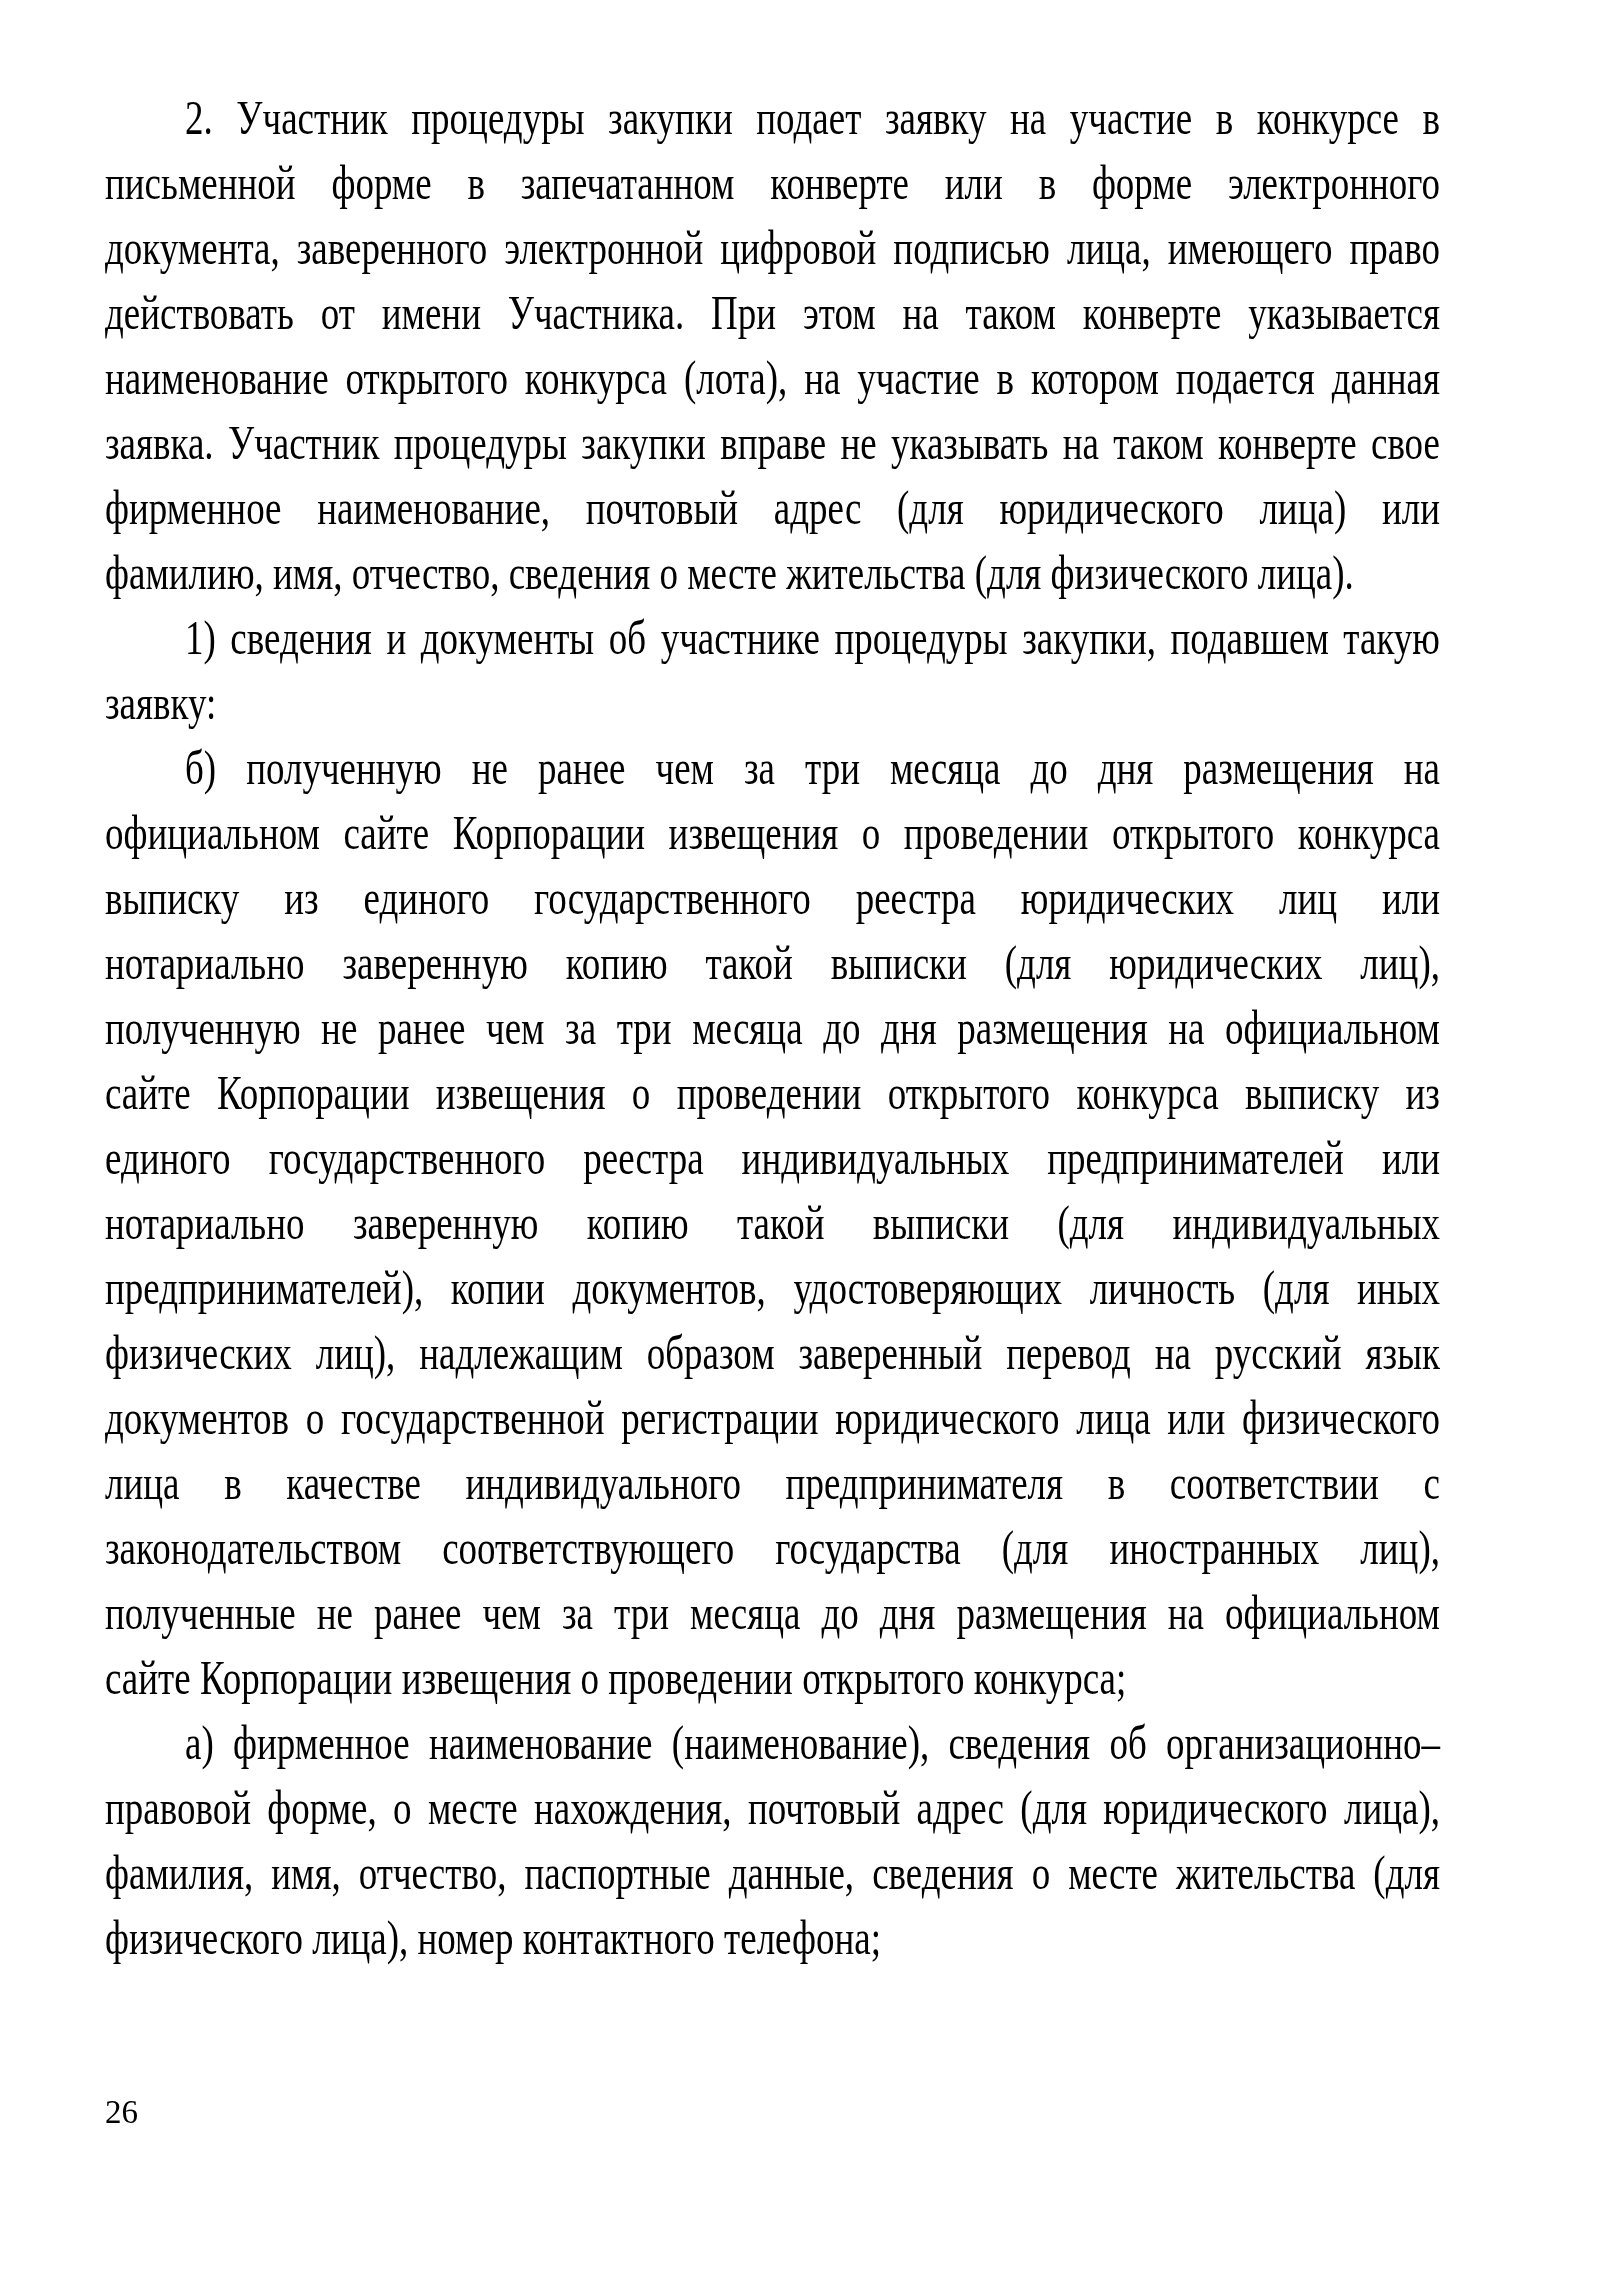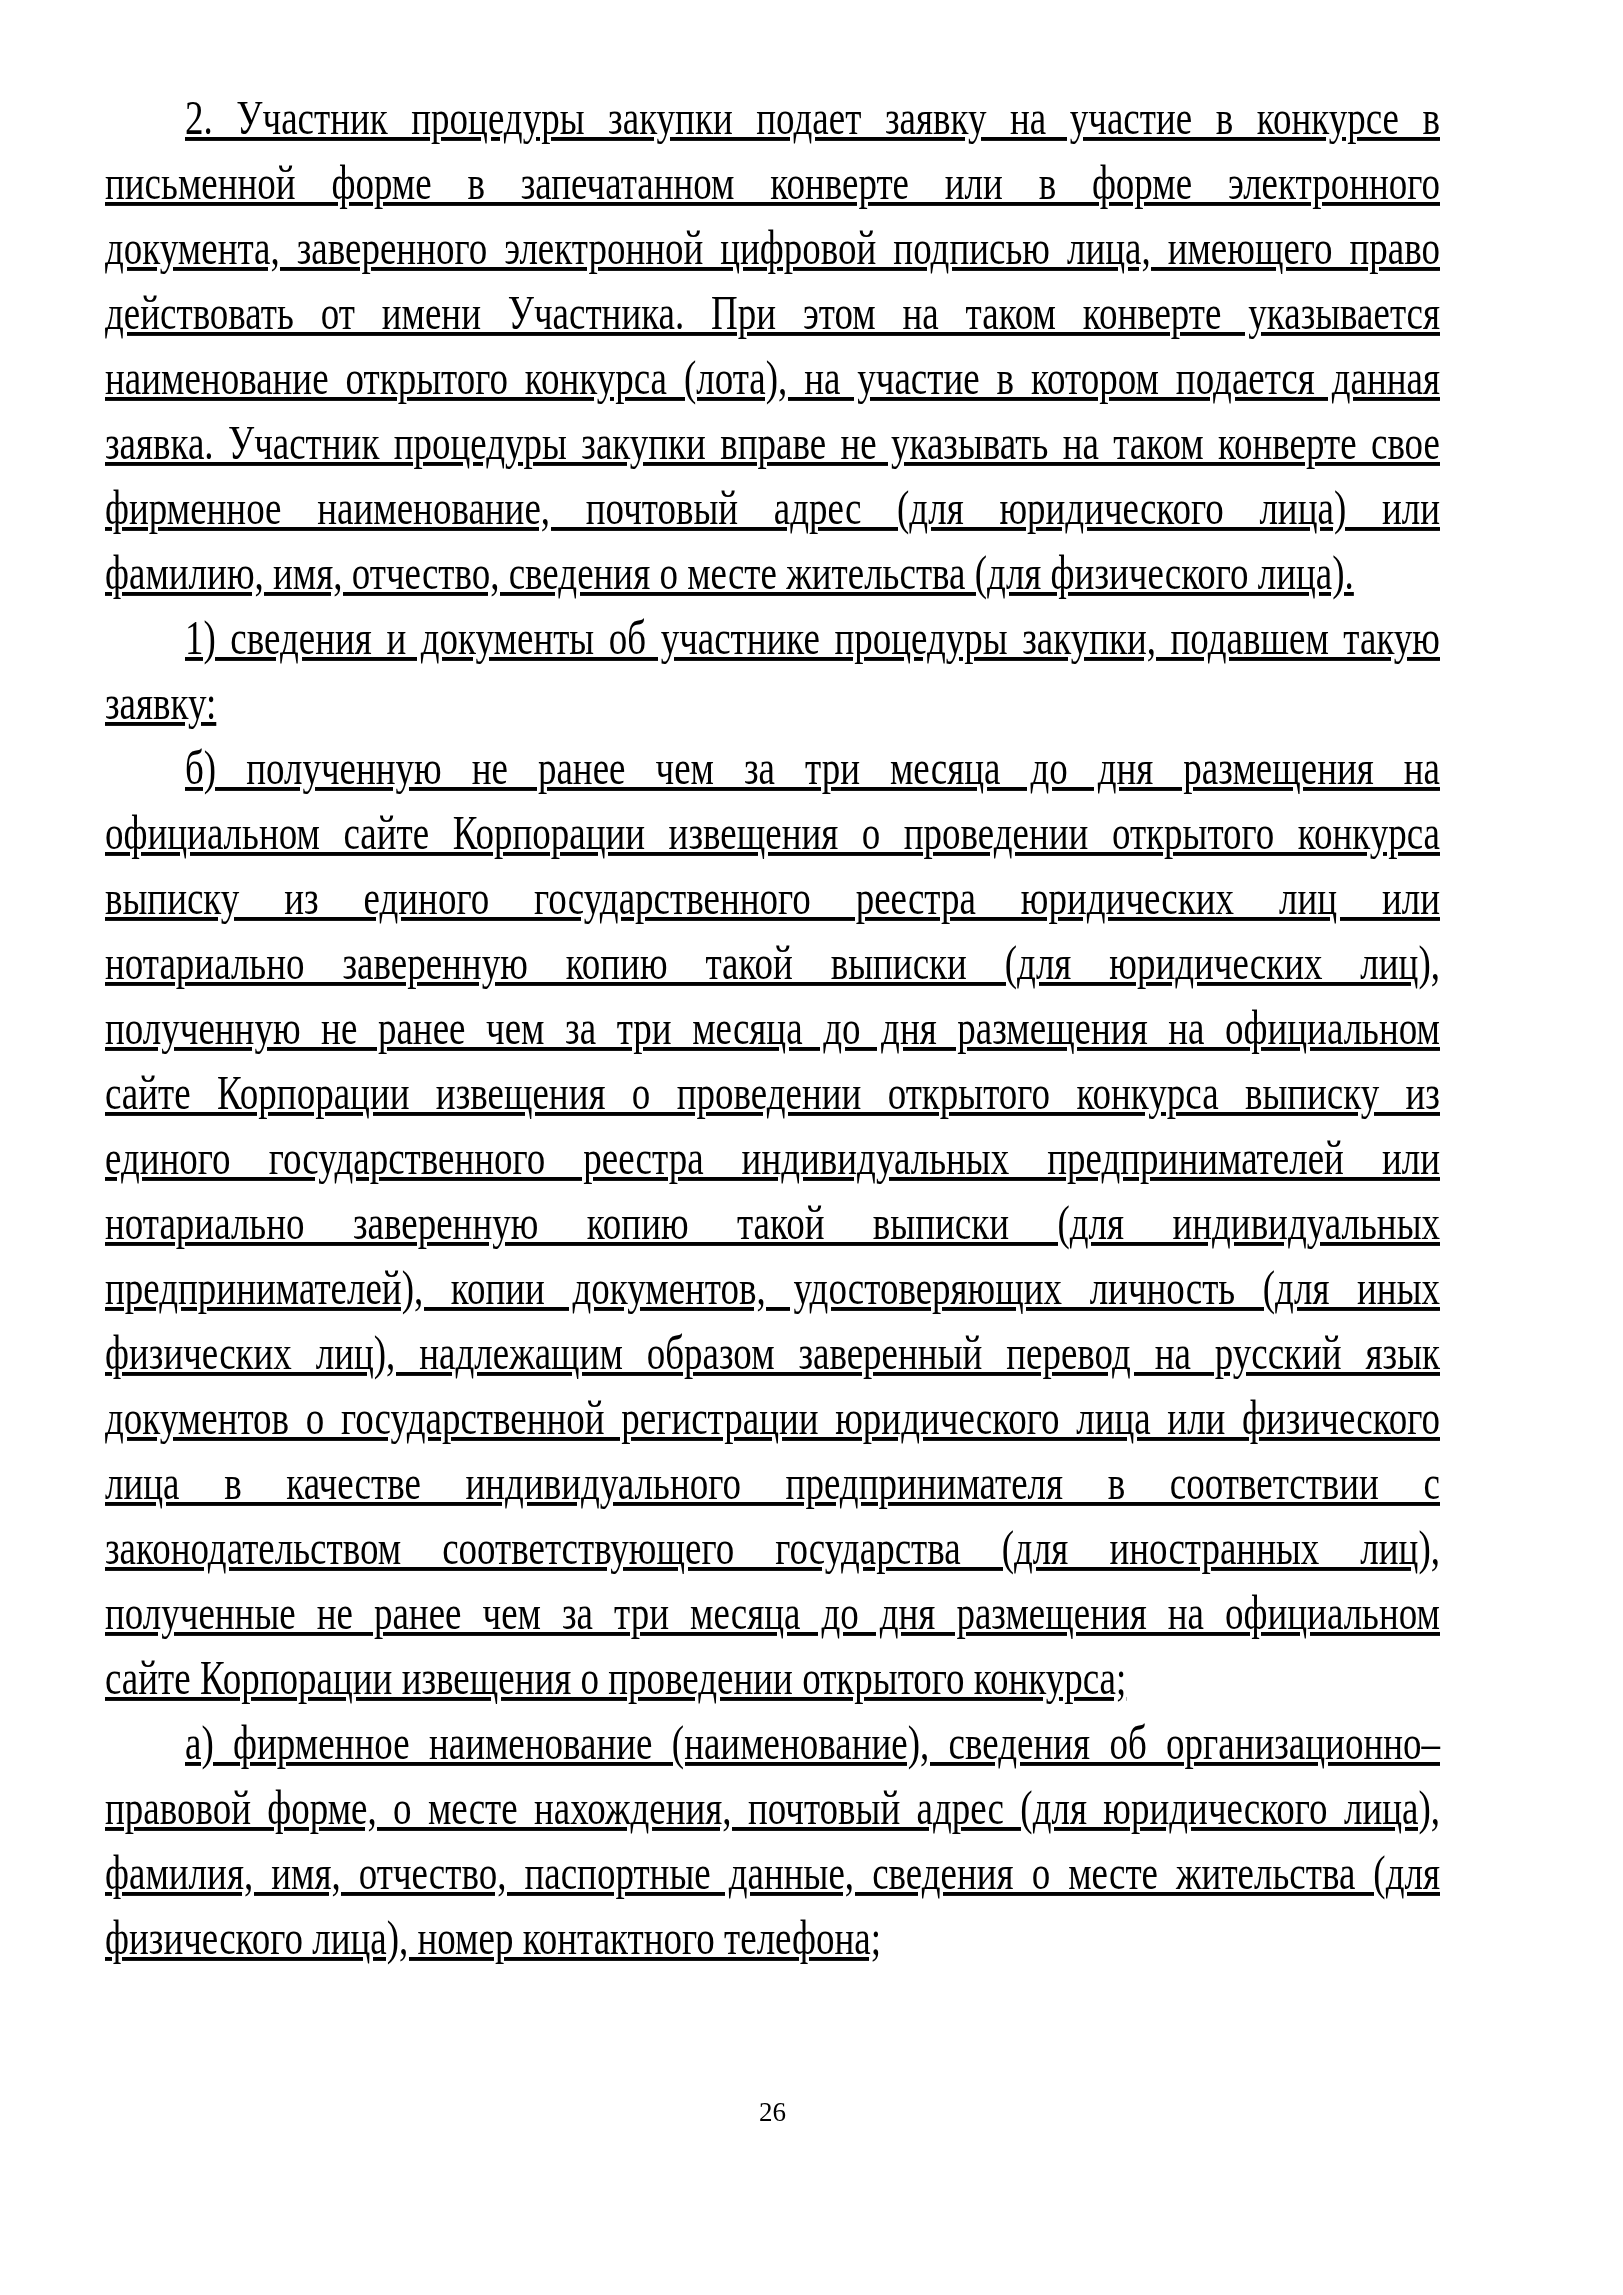"2. Участник процедуры закупки подает" .text-column { text-decoration: underline -> none }
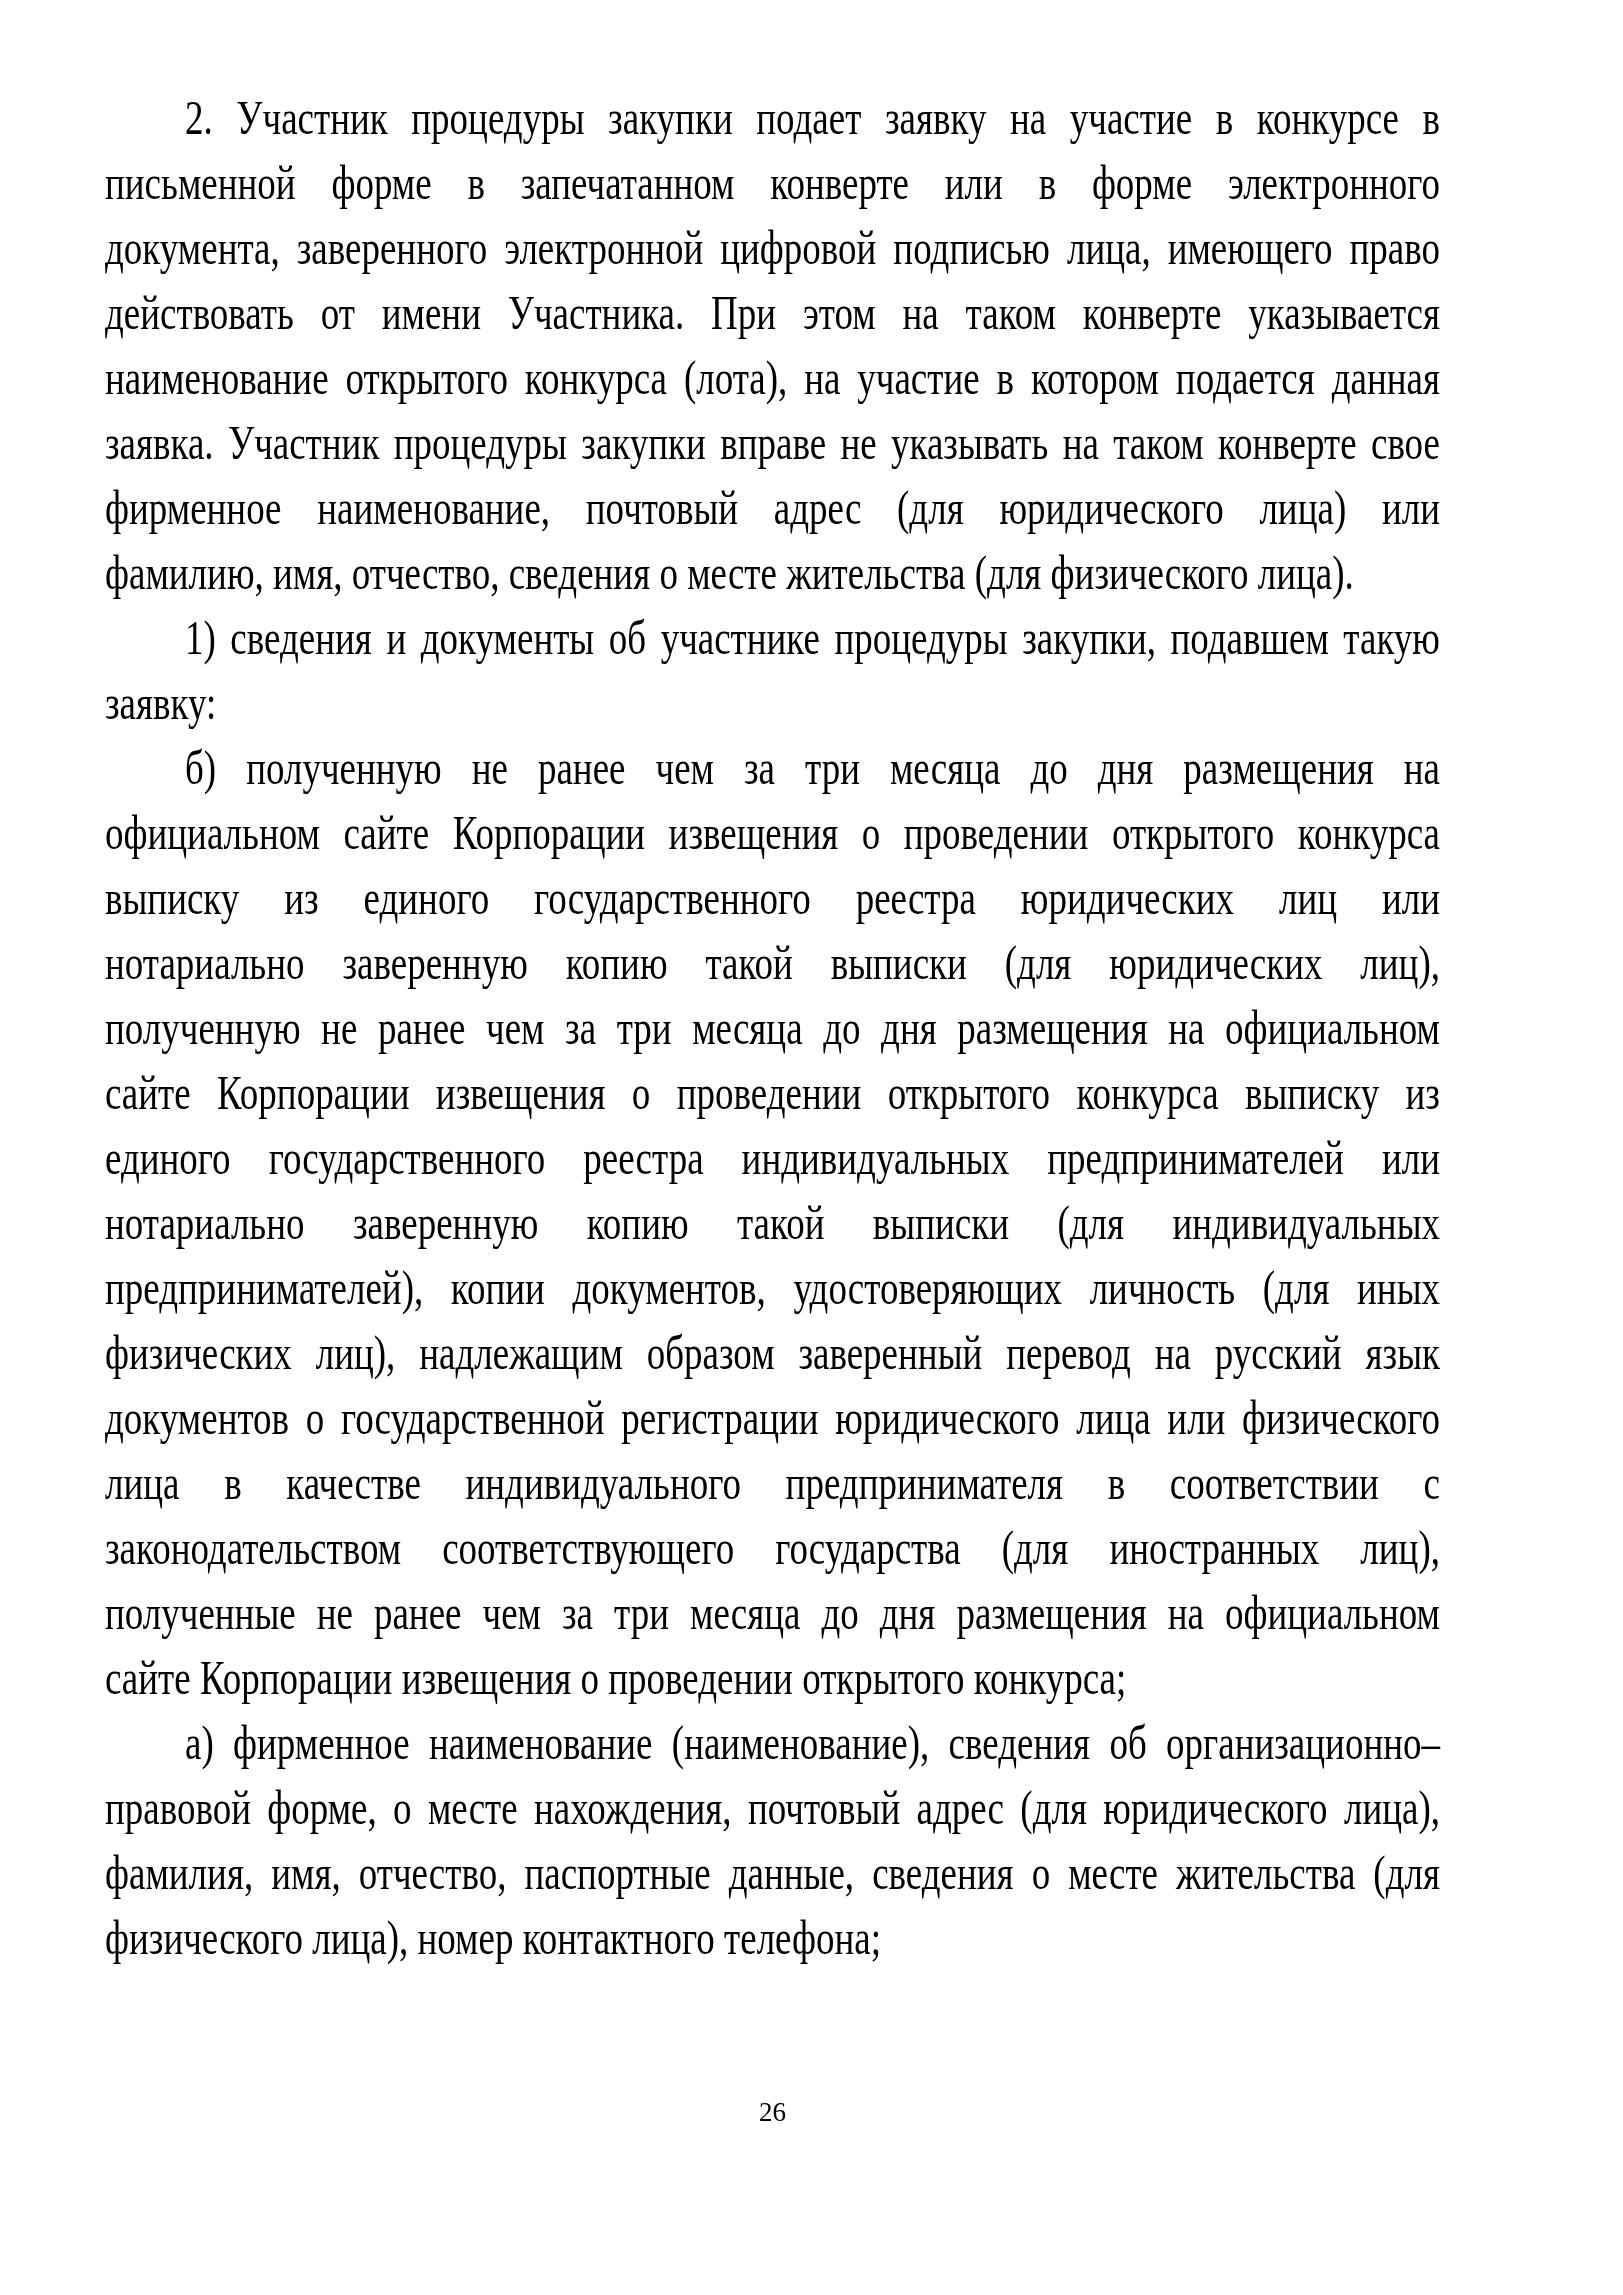"26" .page-number { font-size: 27px -> 33px; text-align: center -> left }
